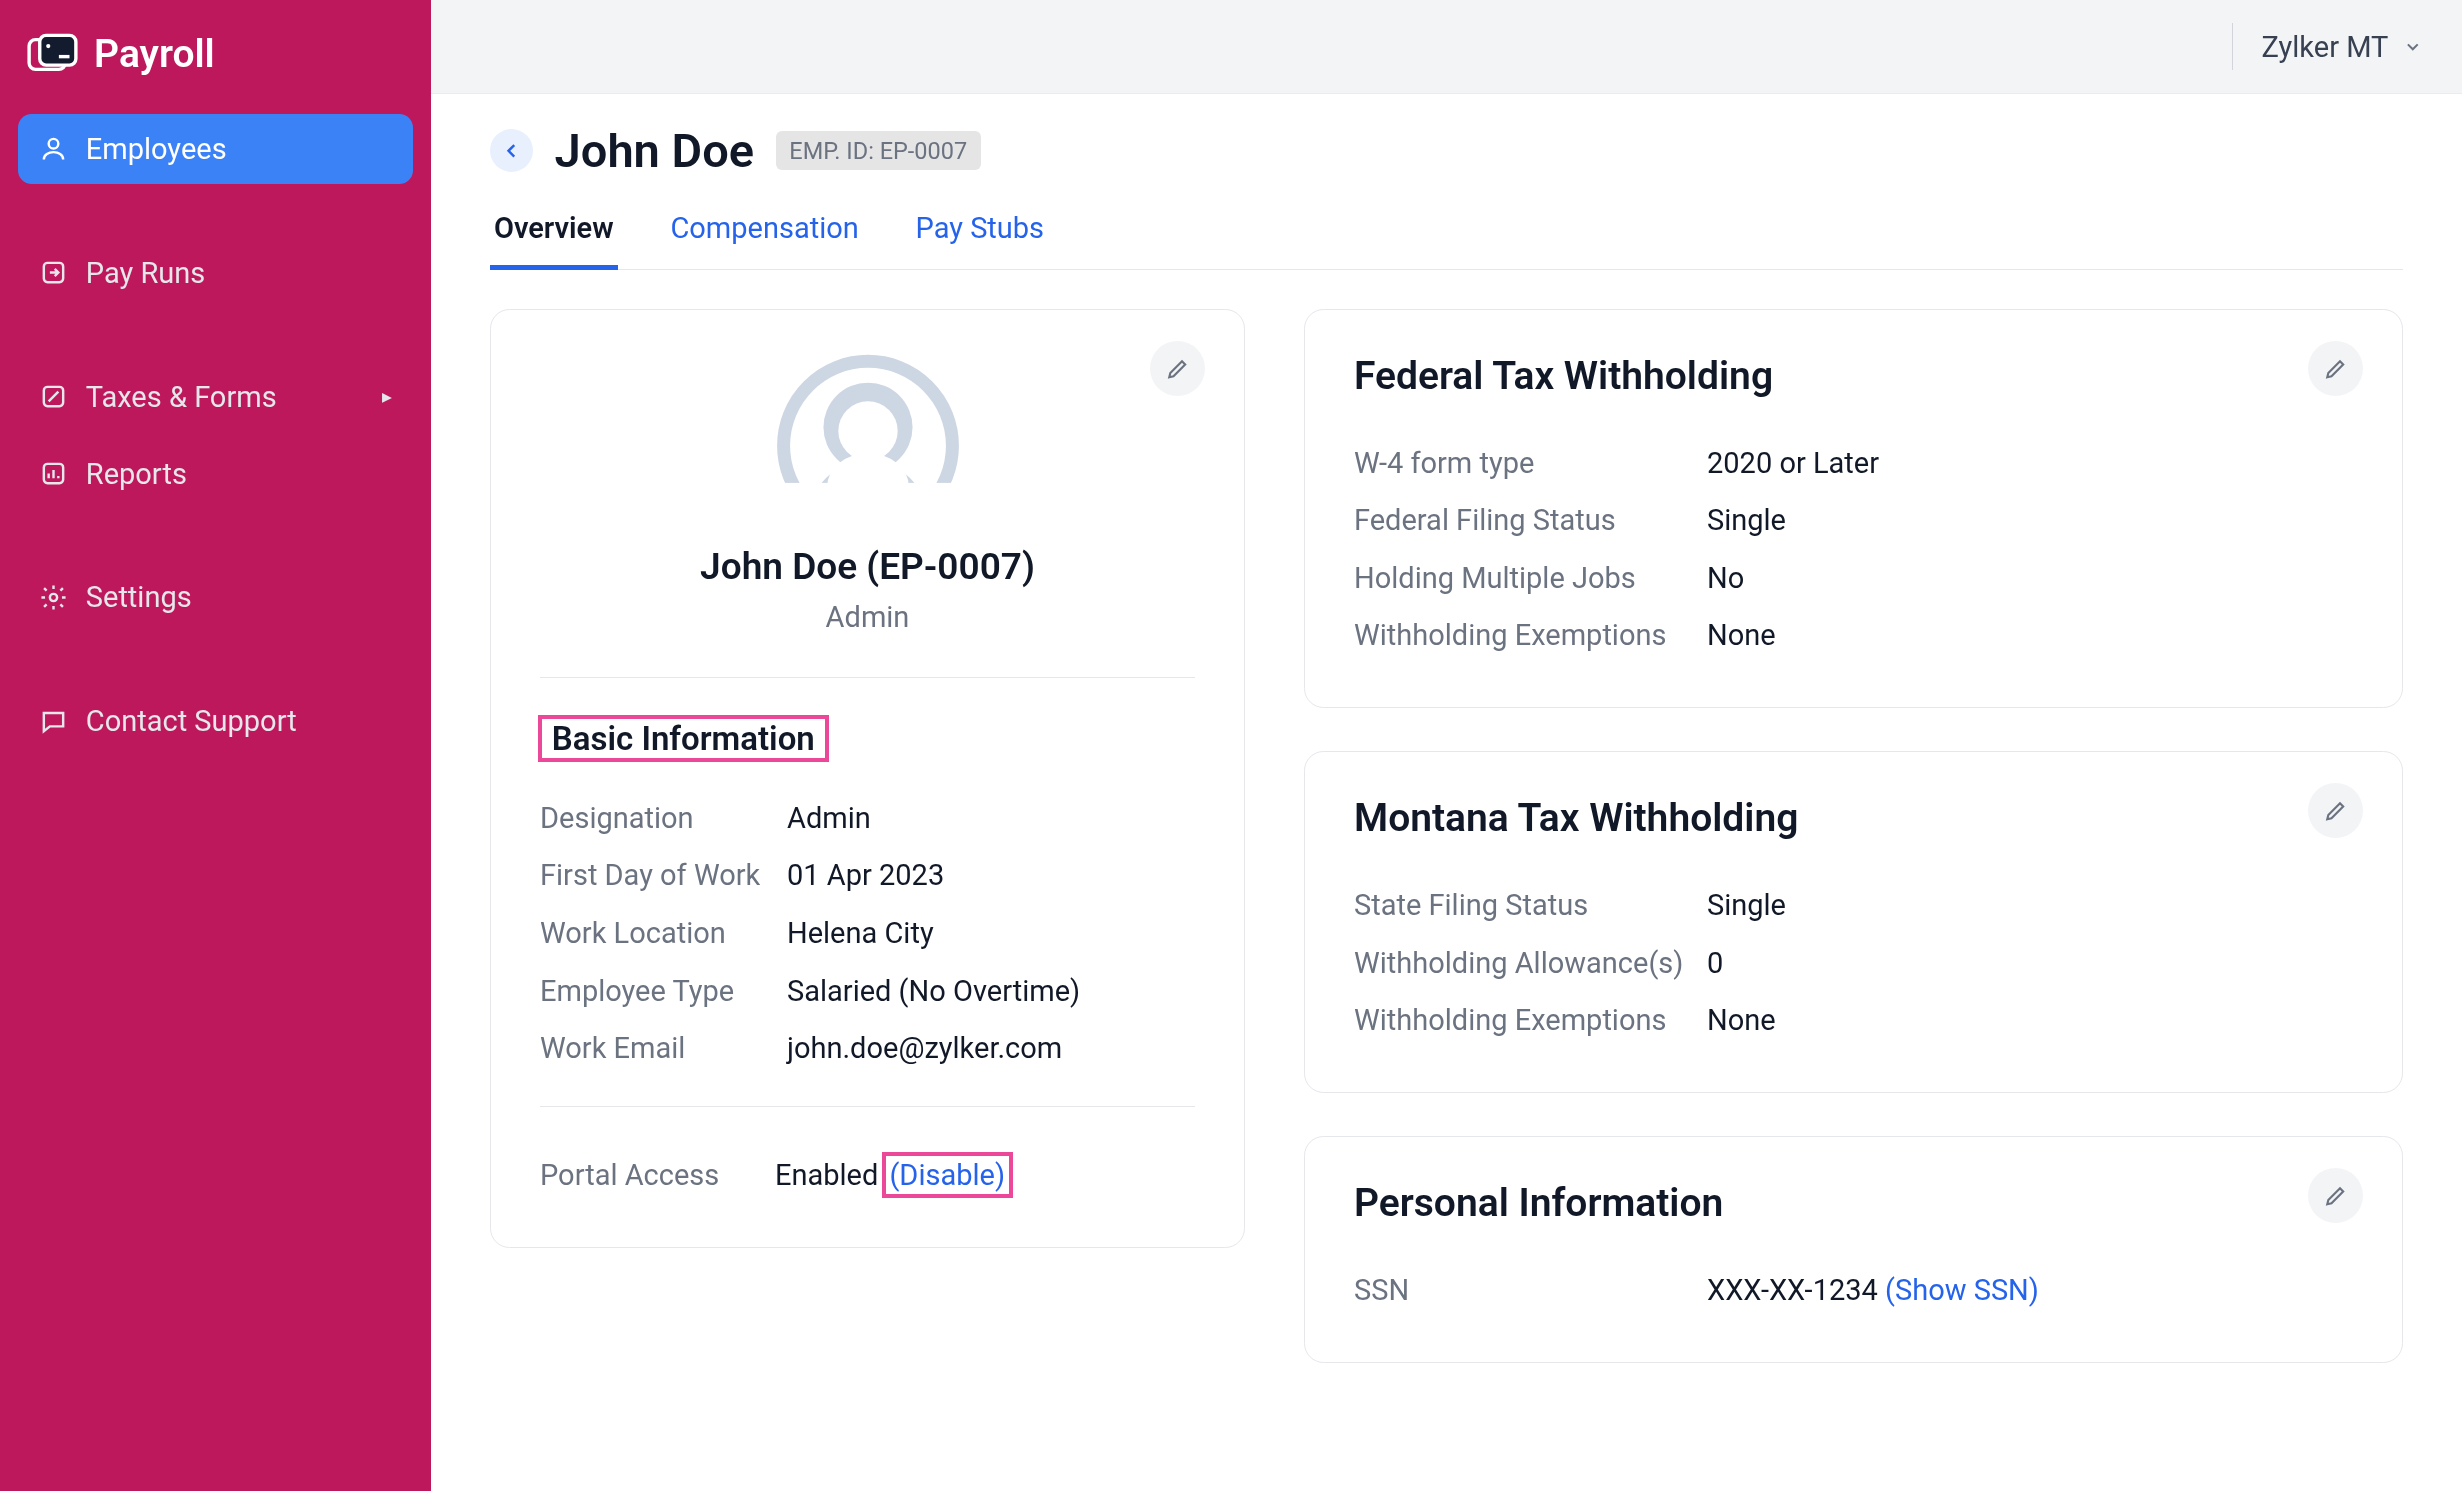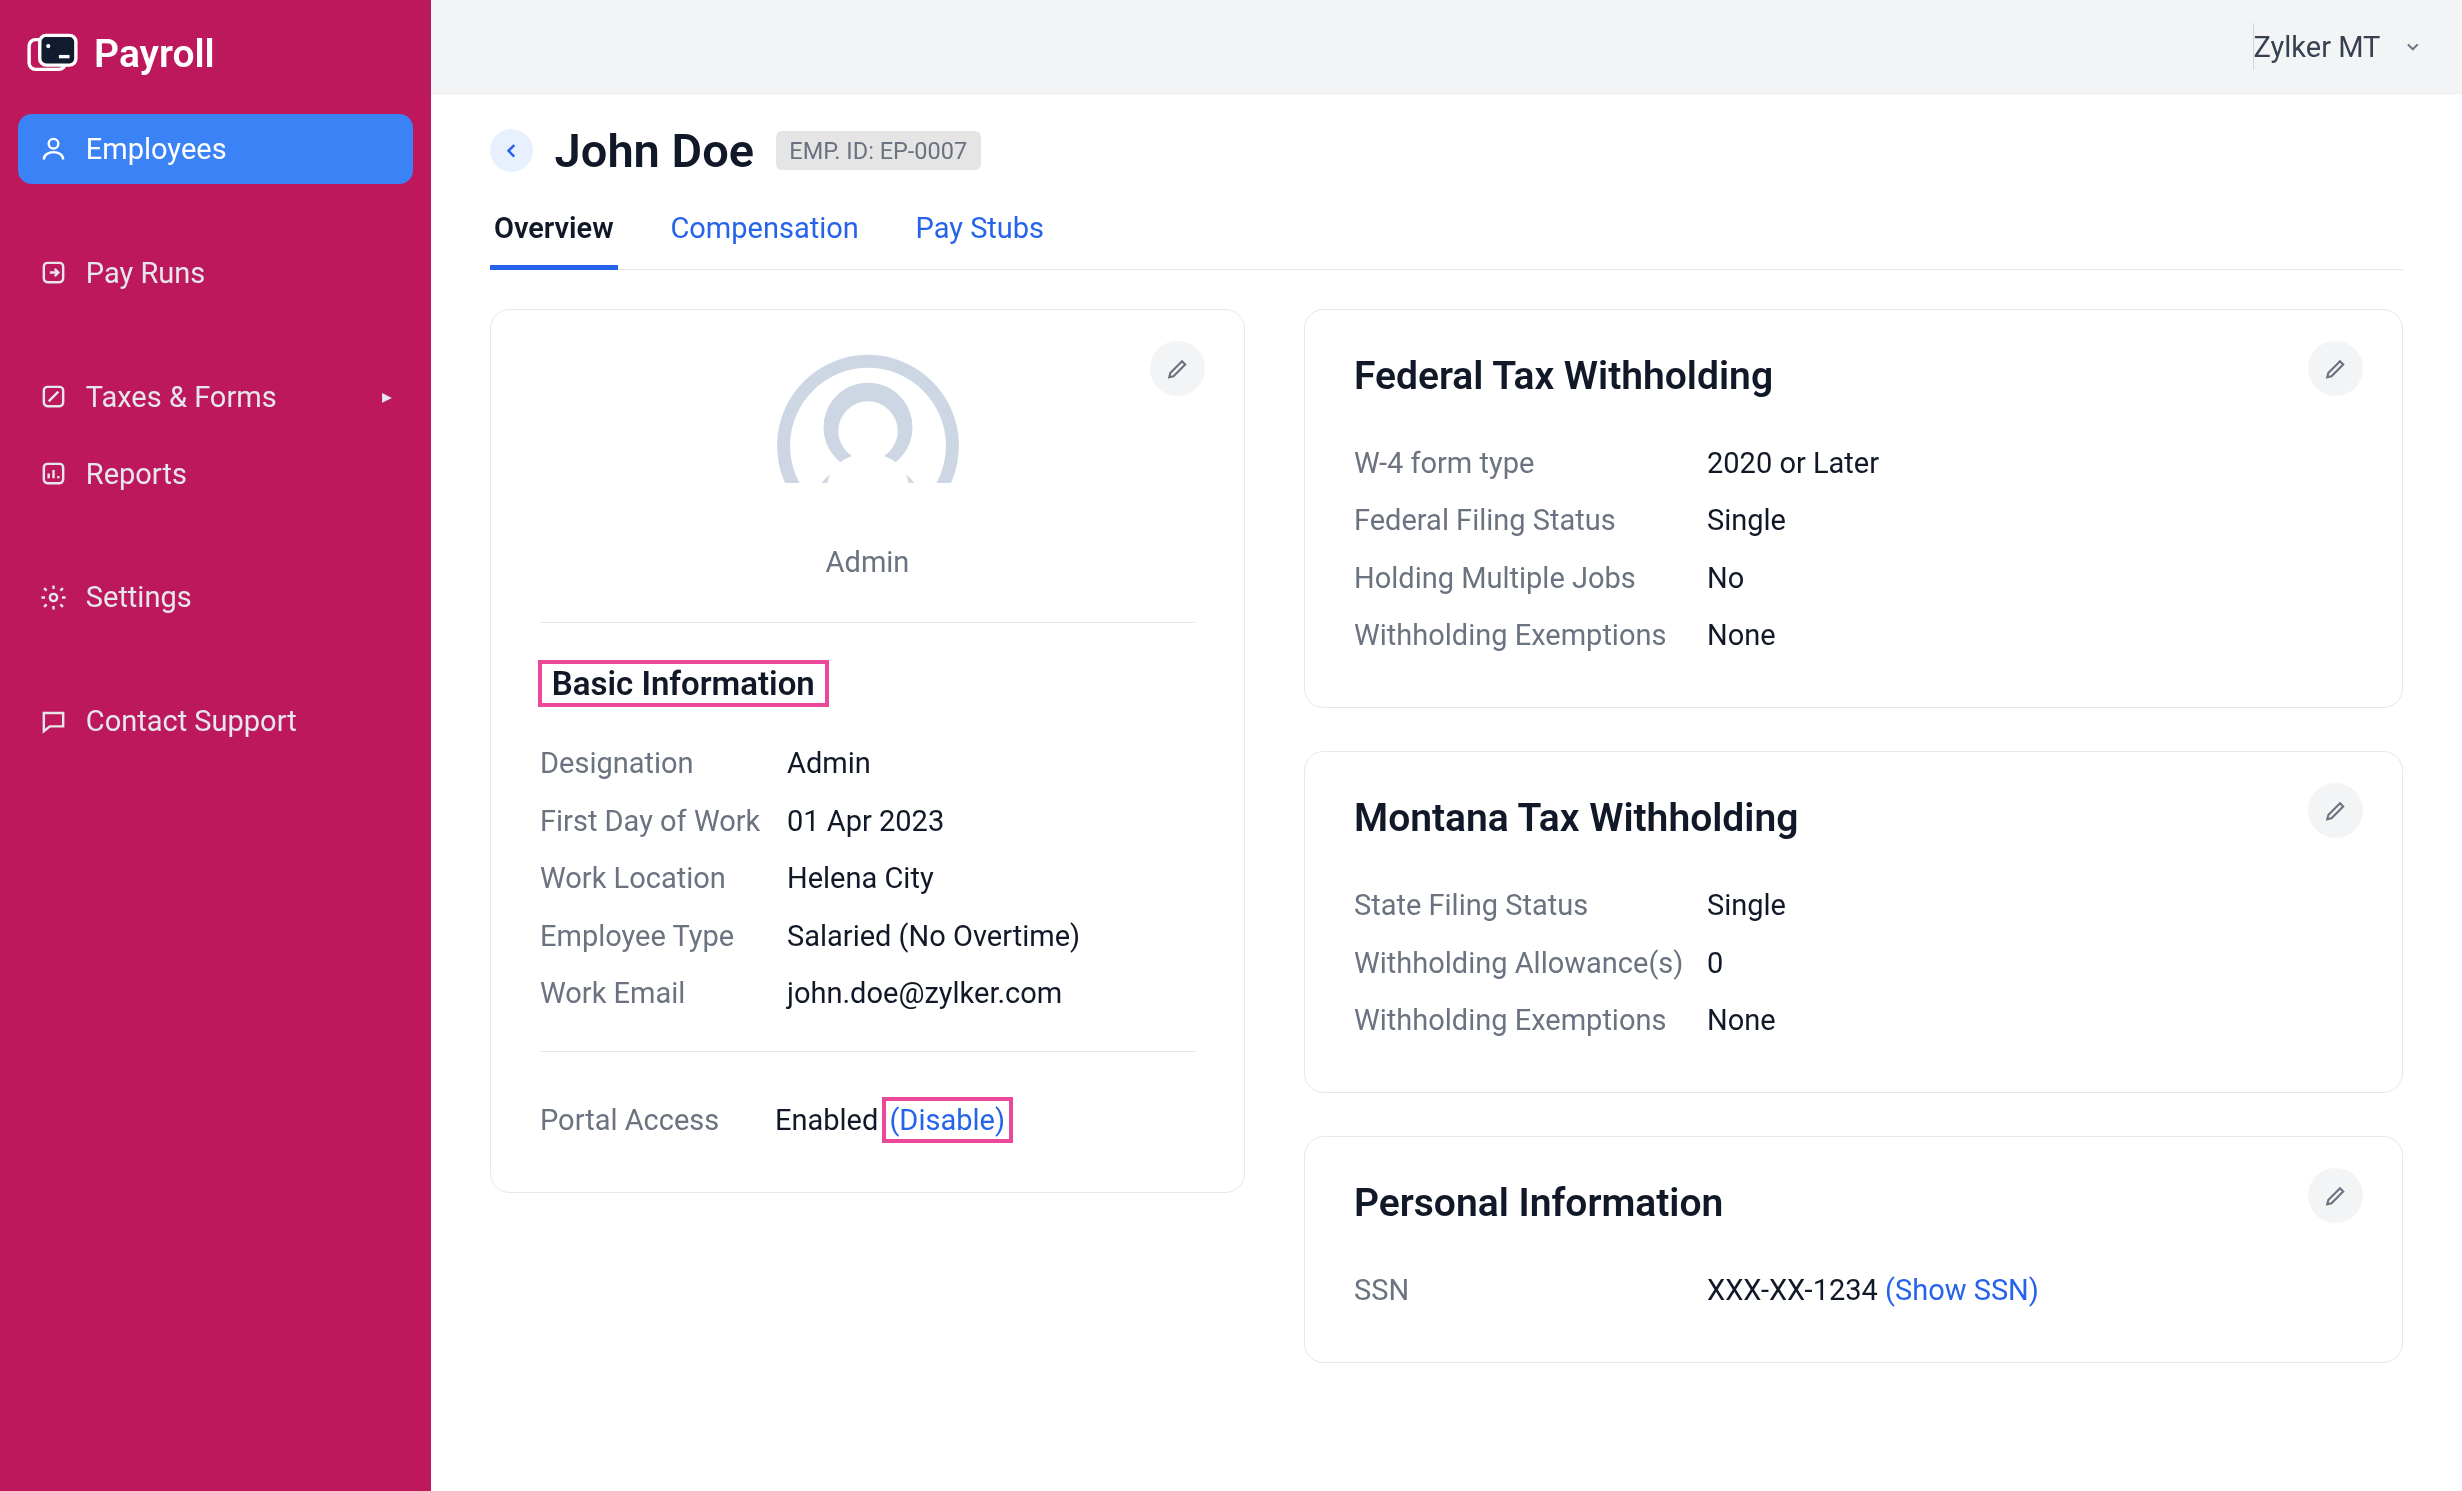"Zylker MT" .org-switch { gap: 23px -> 15px; padding-left: none -> 29px }
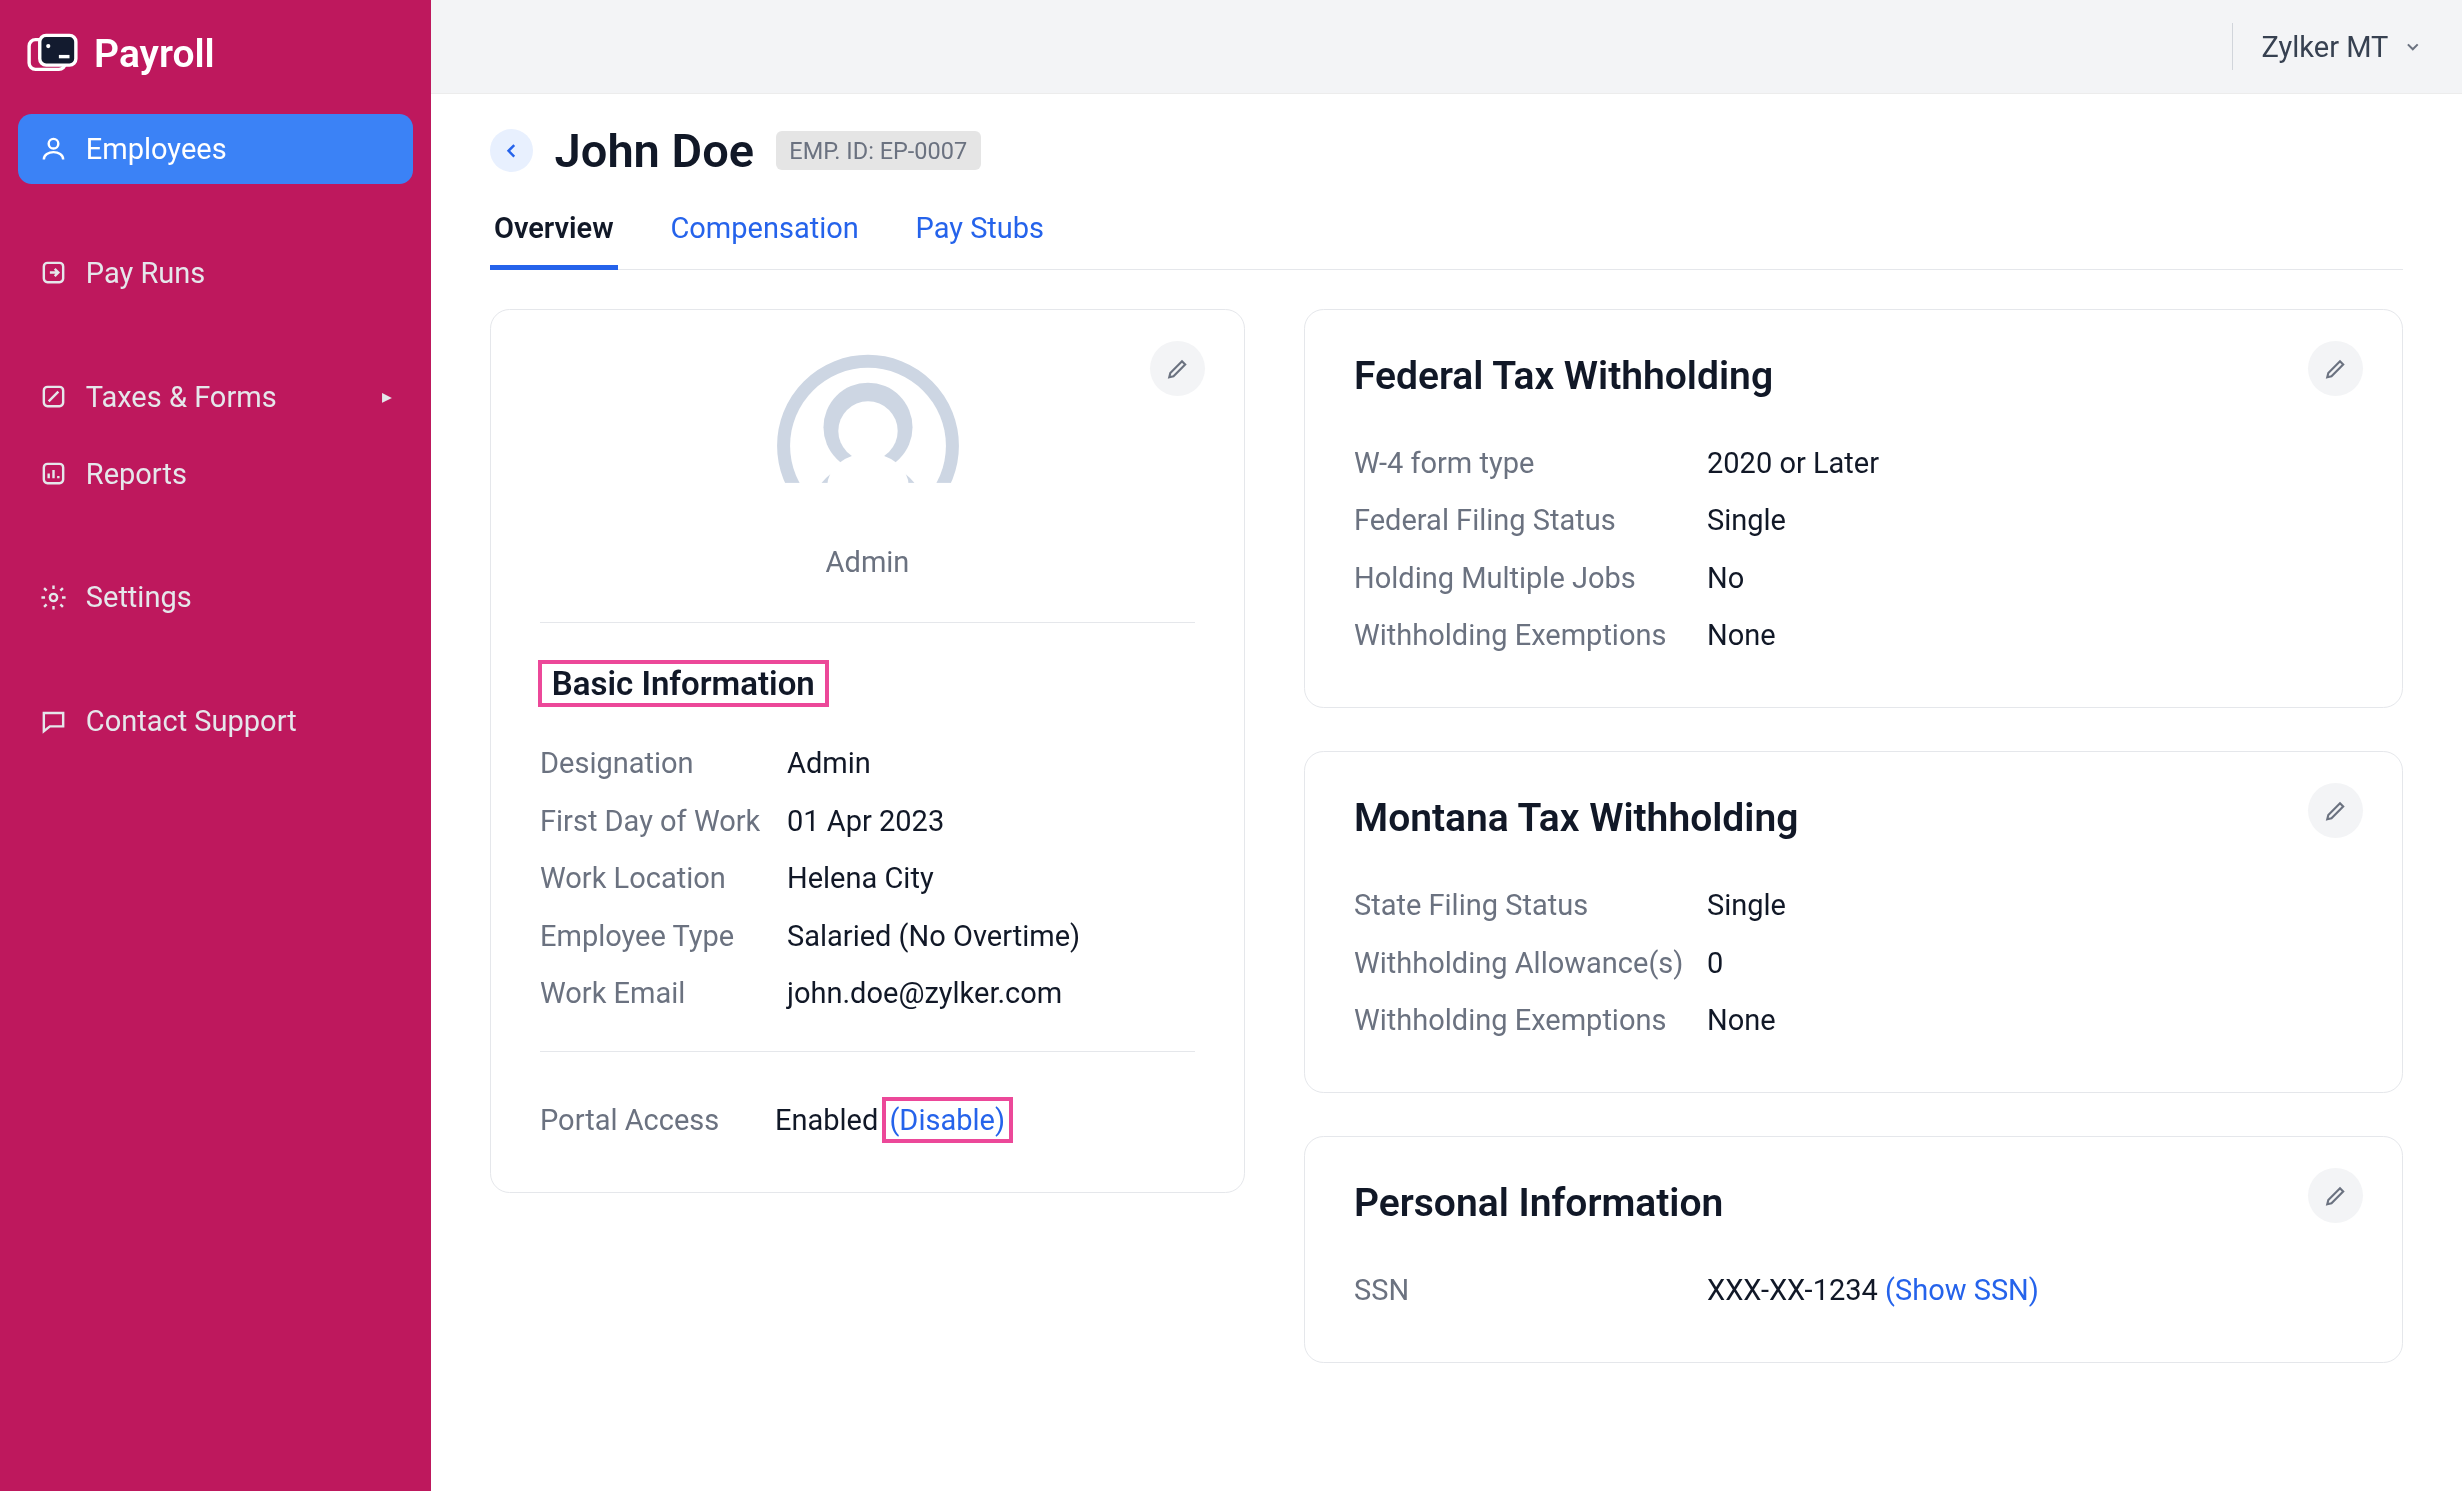"John Doe (EP-0007)" div.emp-name { html: none -> <div>John Doe (EP-0007)</div> }
